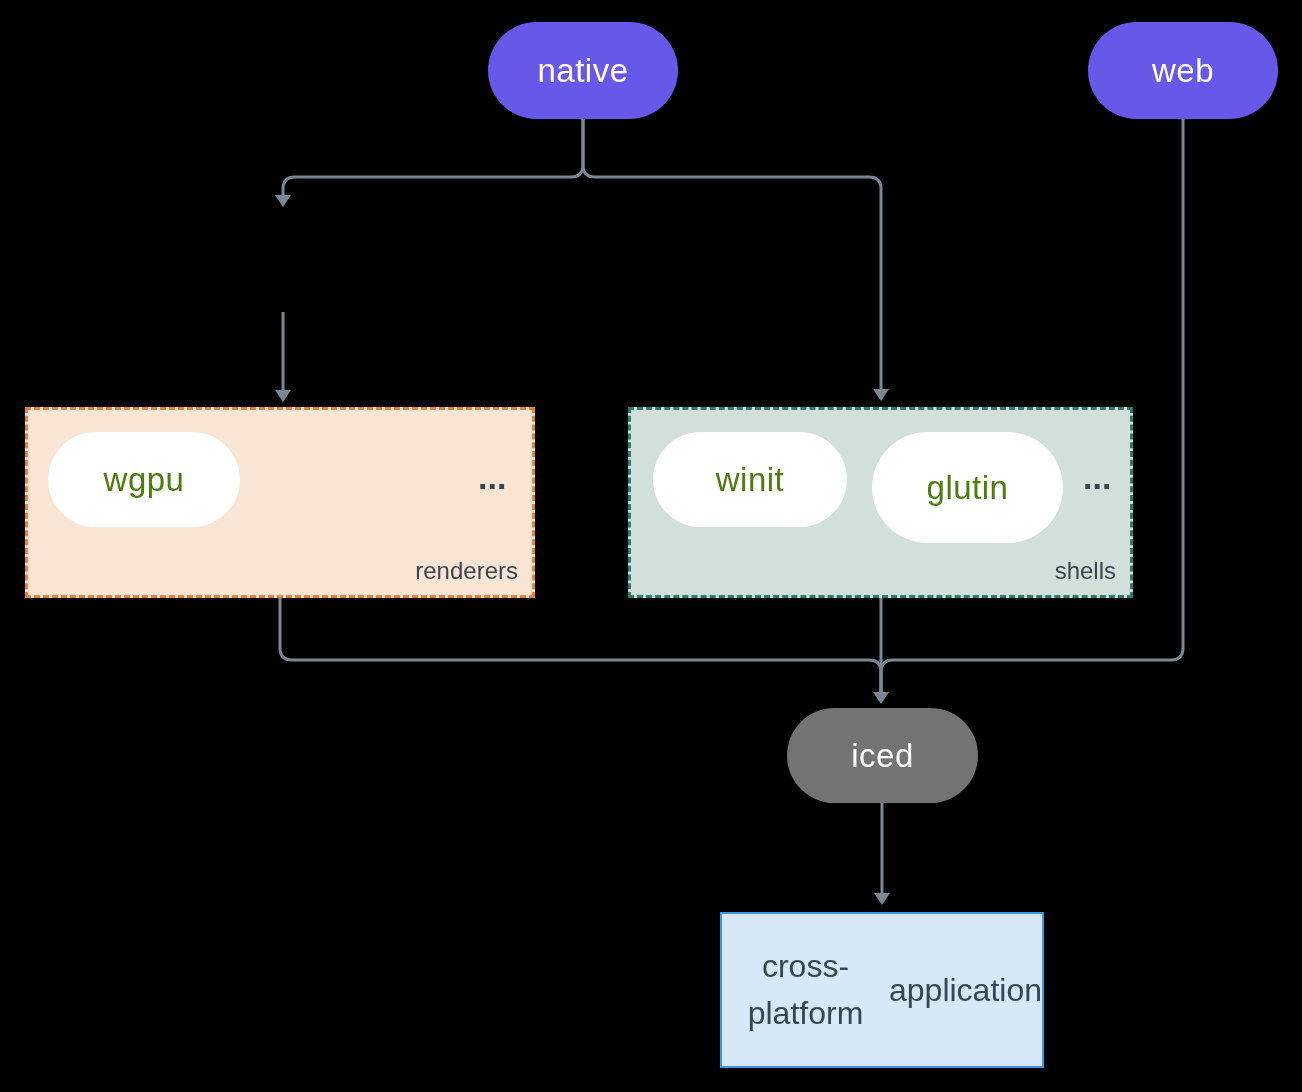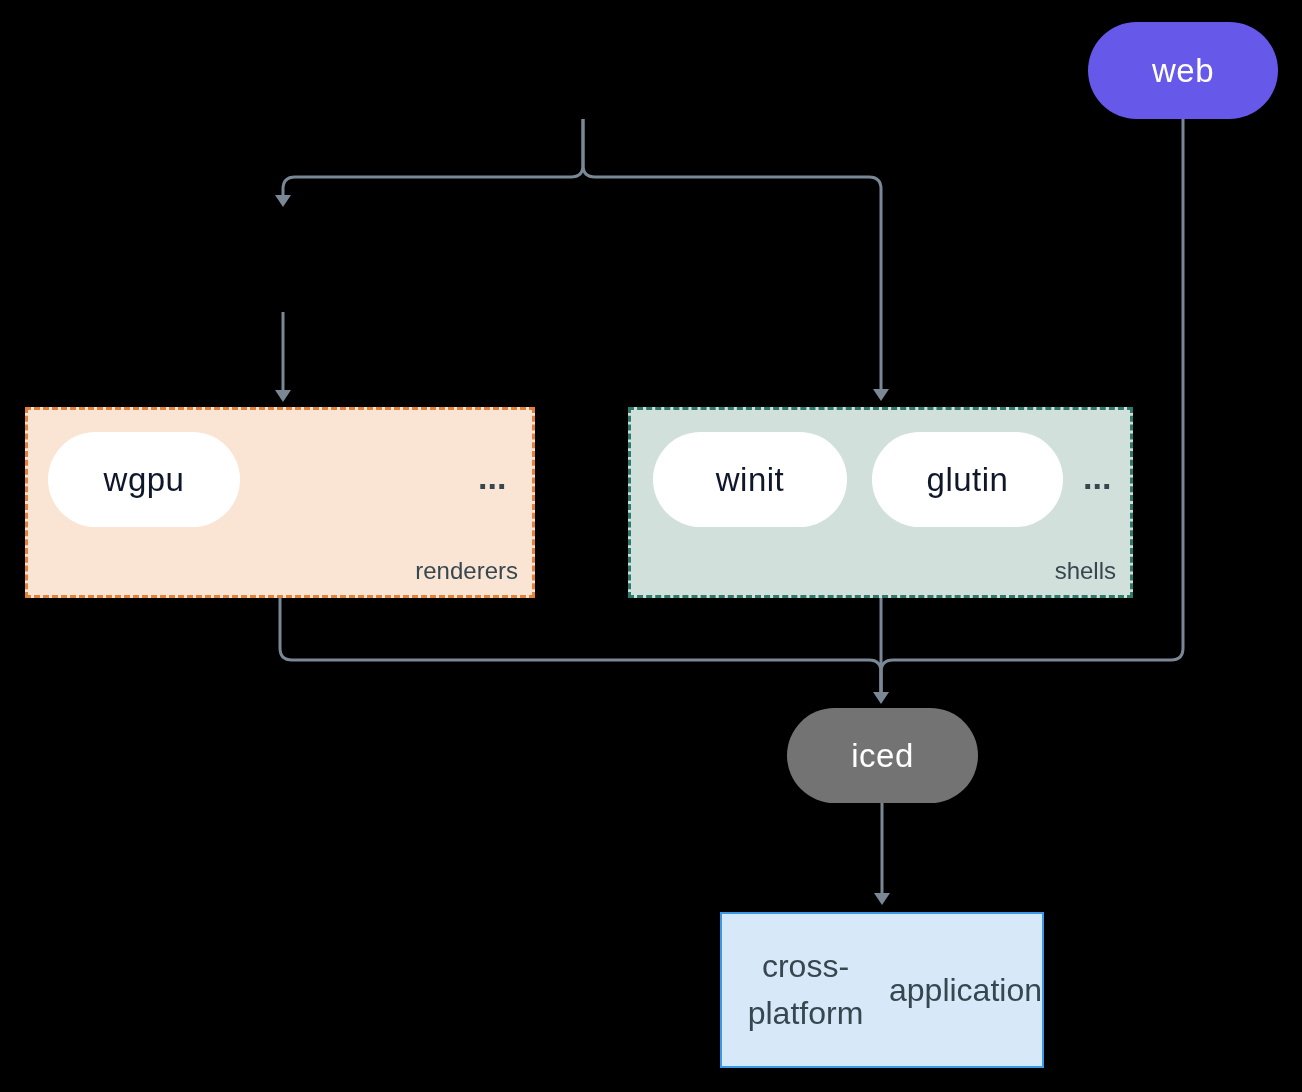"native" div.pill { html: none -> <div> <span>native</span> </div> }
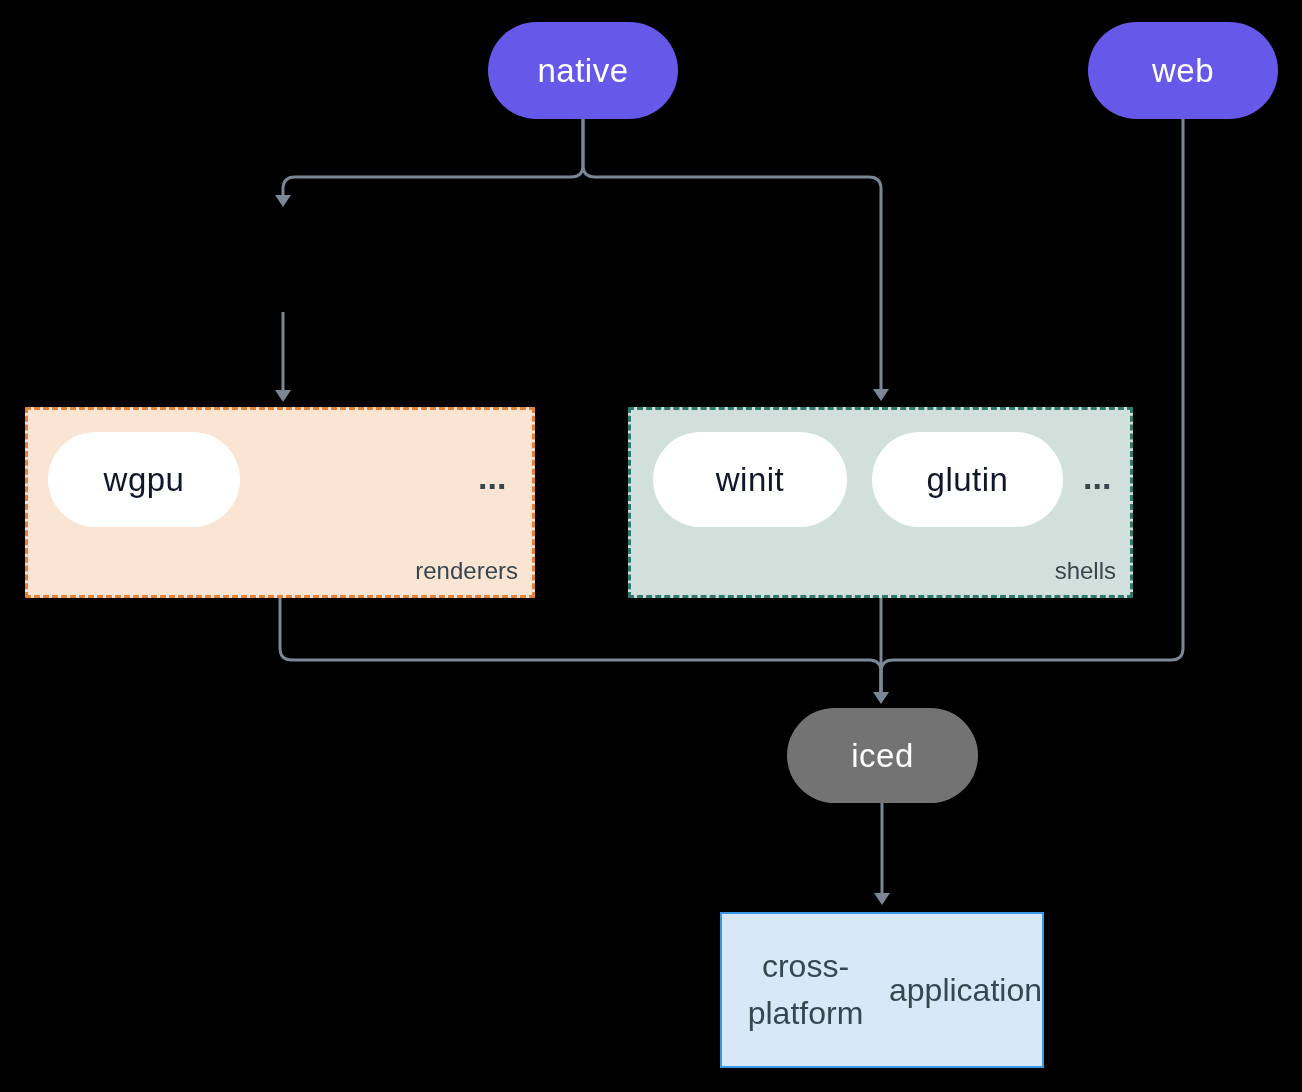"wgpu" .pill.white { color: #0f172a -> #4d7c0f }
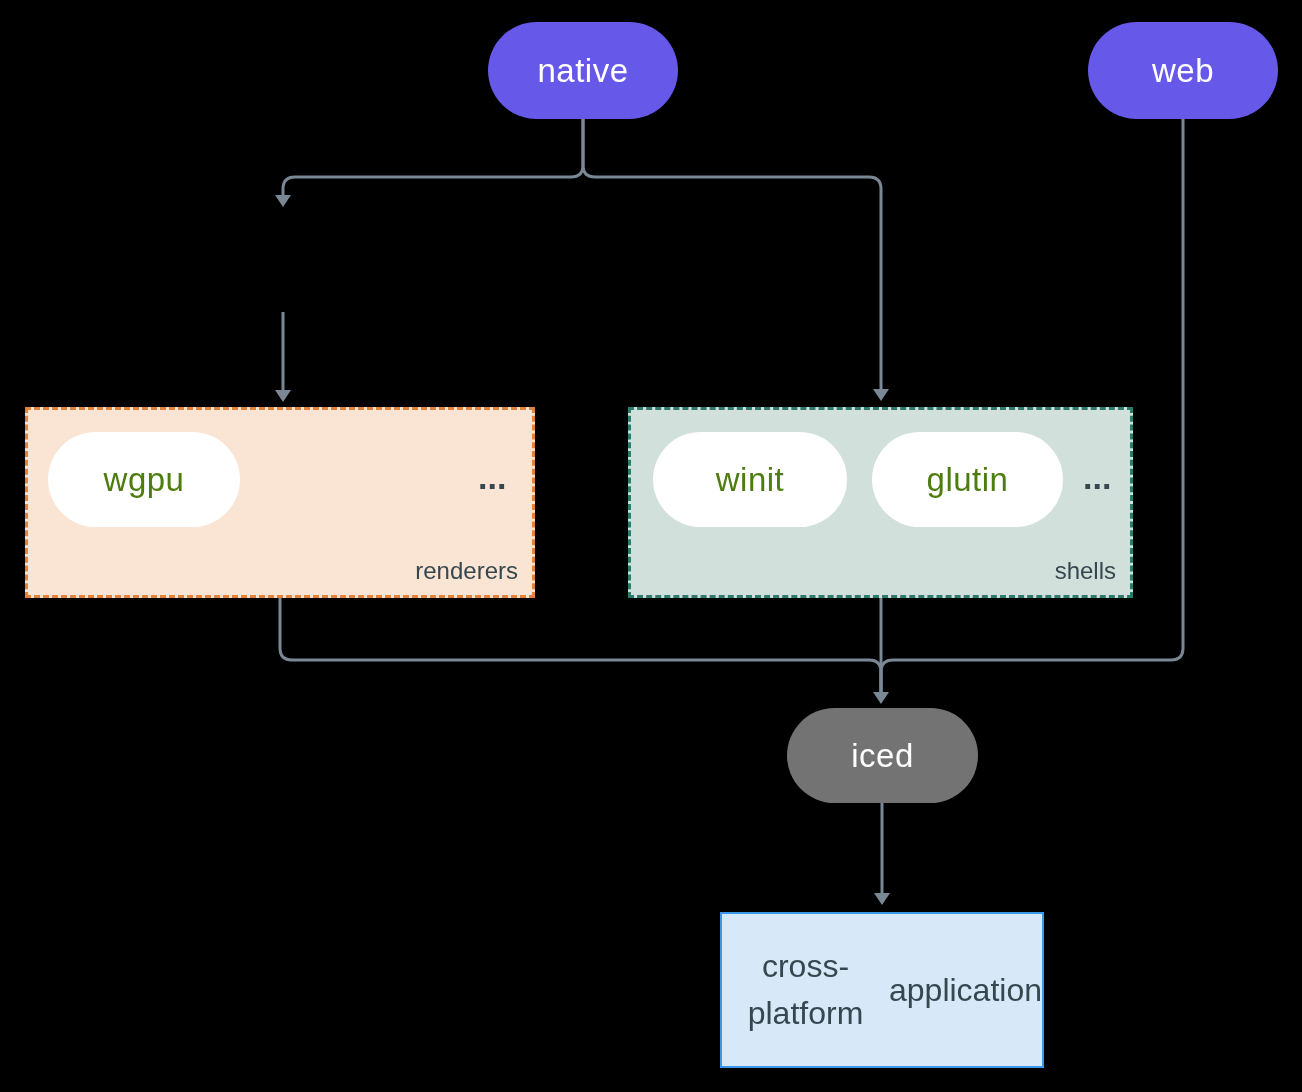"glutin" .shells-glutin { height: 95px -> 111px }
